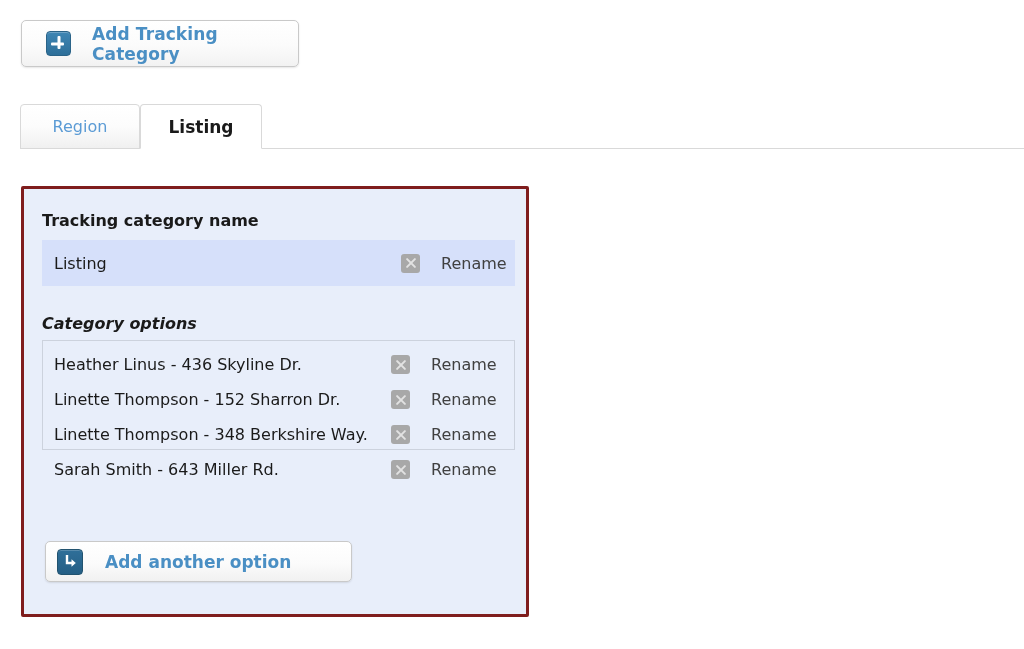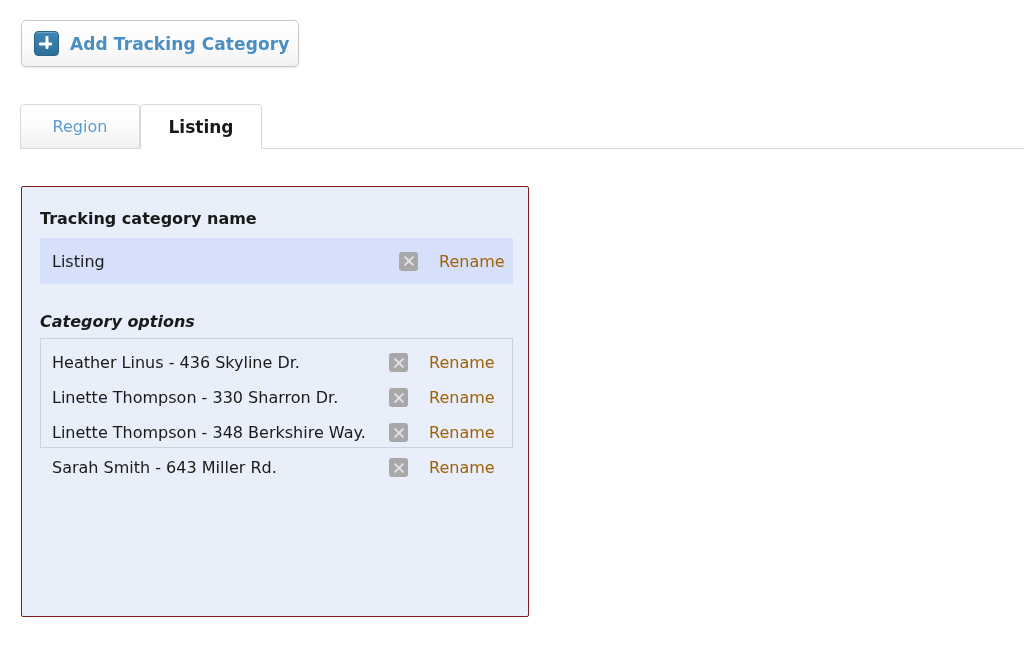"Add Tracking Category" .add-cat-btn { gap: none -> 10px; padding-left: 12px -> 24px }
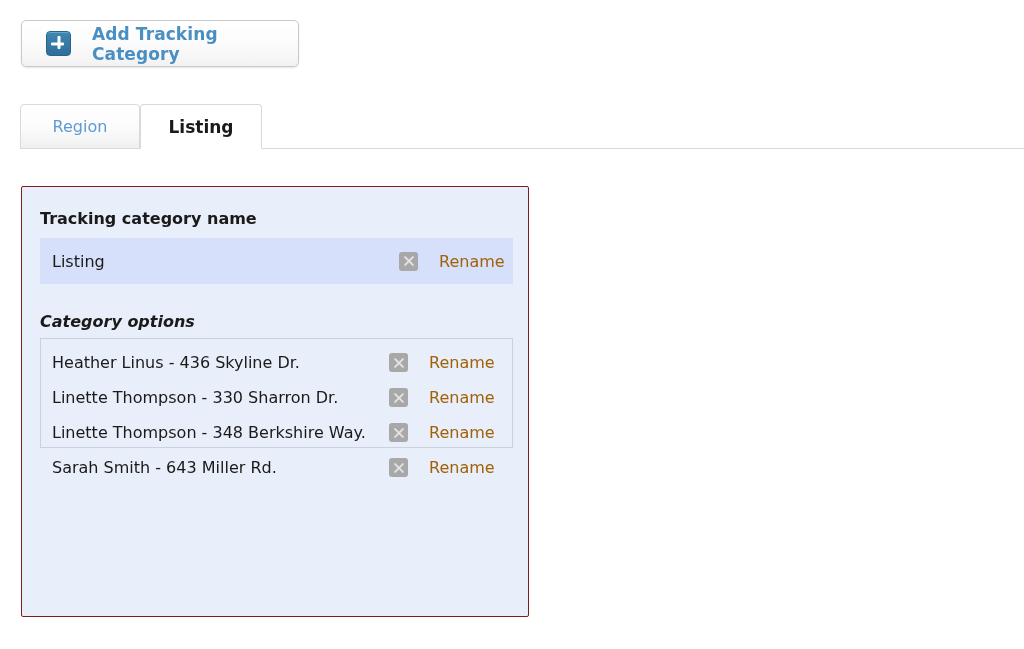"Tracking category name" .panel { border: 1px solid #7f1d1d -> 3px solid #7f1d1d }
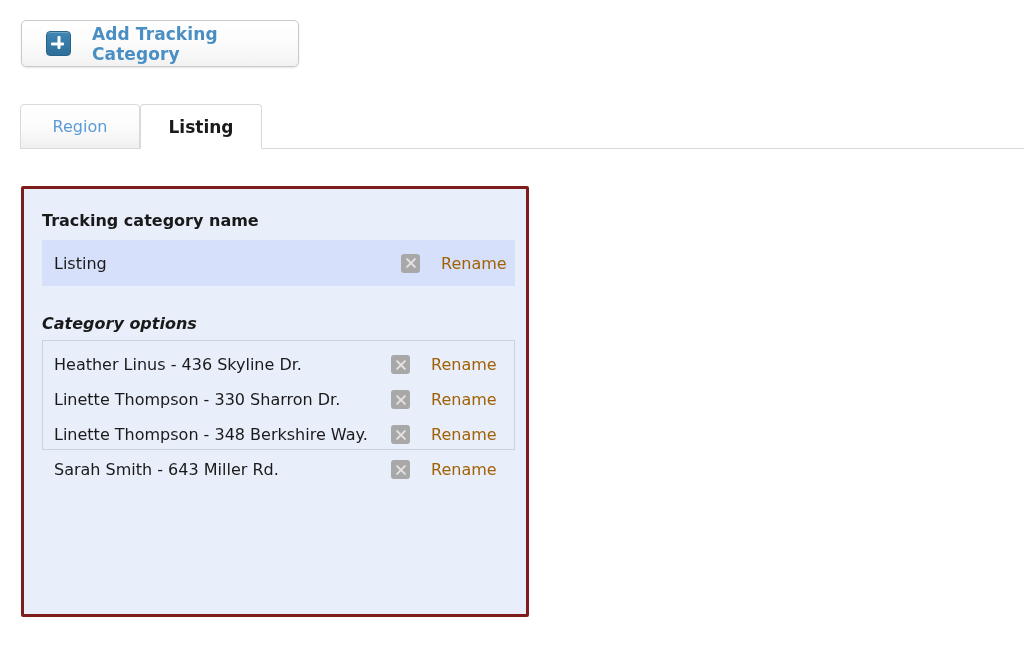"Rename" .rename-link { color: #a16207 -> #404040 }
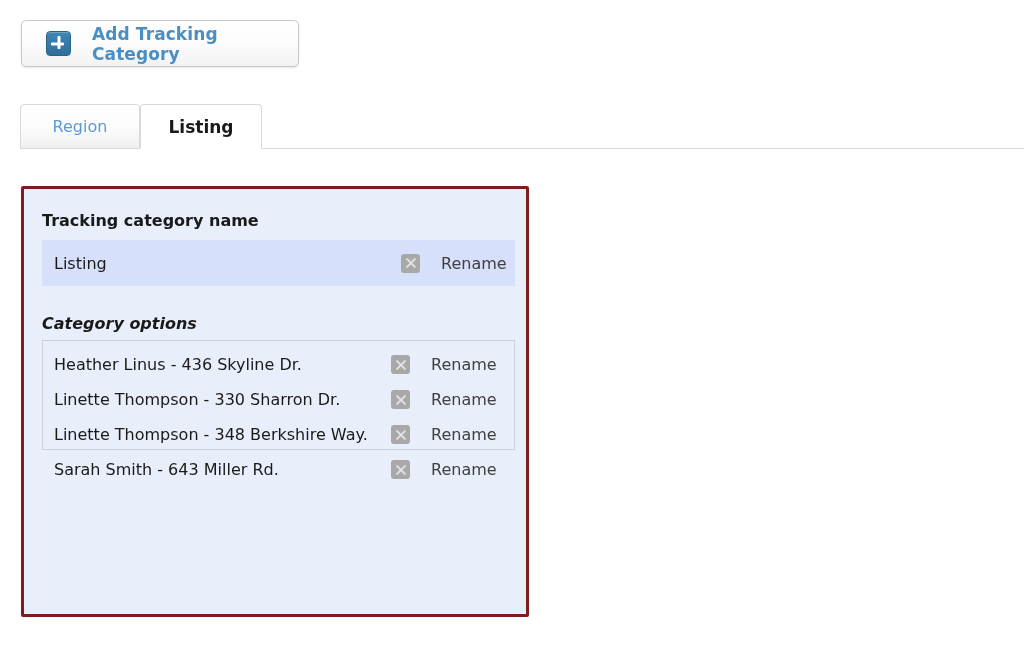"Linette Thompson - 330 Sharron" span.opt-text { text: 330 -> 152 }
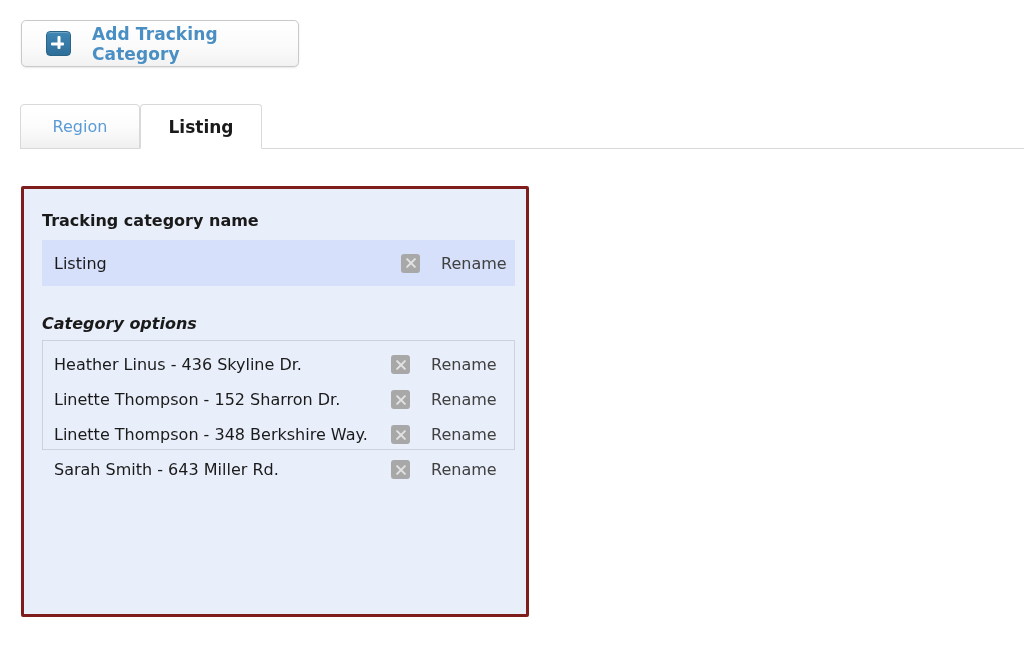"Add another option" div.add-opt-btn { html: none -> <div> <span> <svg> <path></path> <path></path> </svg> </span> <span>Add another option</span> </div> }
